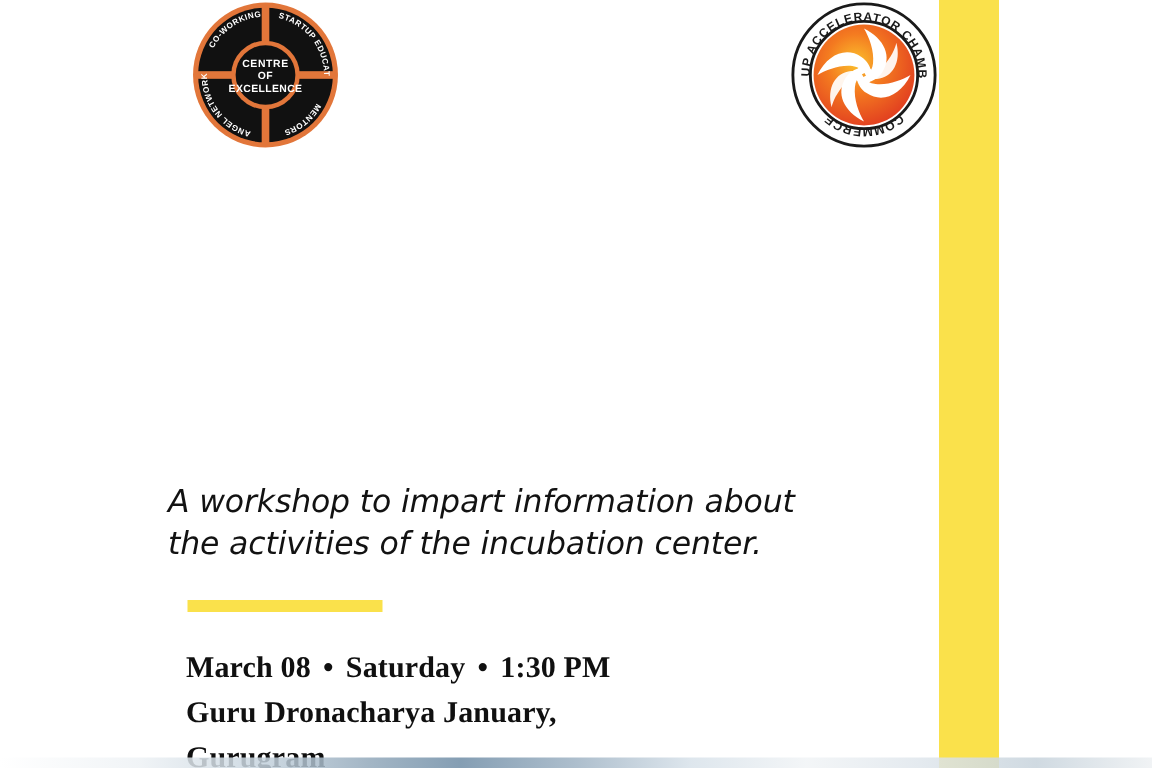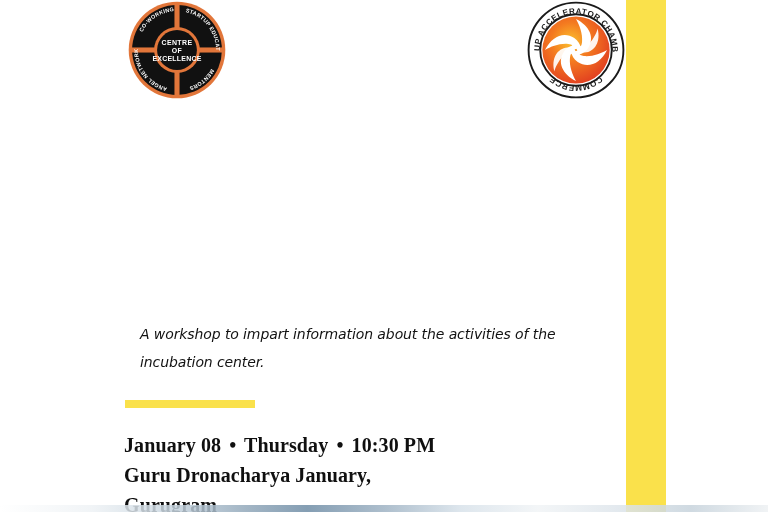"A workshop to impart information" .subtitle { font-size: 14px -> 21px; left: 140px -> 112px }
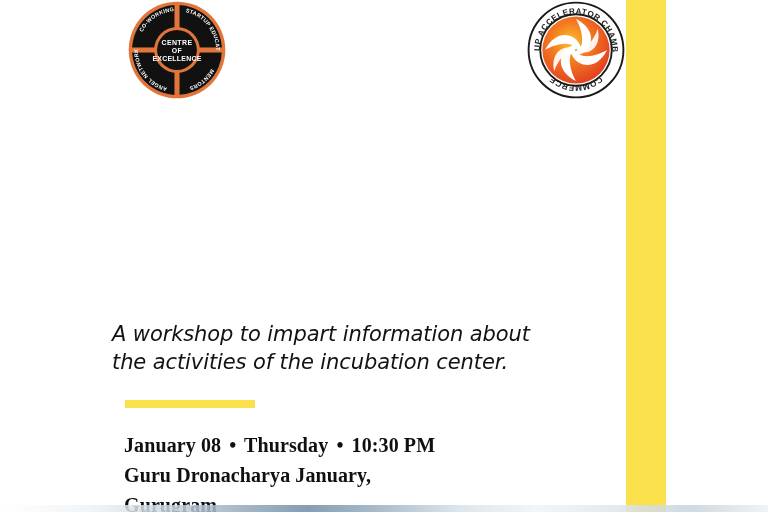"January 08" span { text: January -> March }
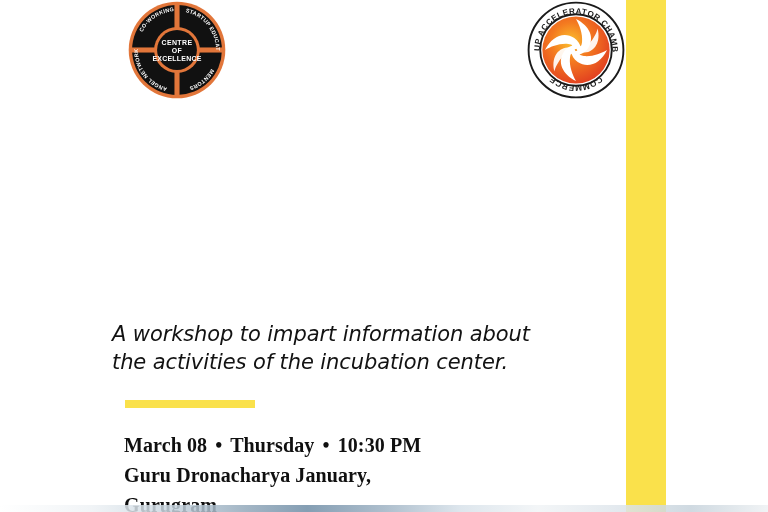"Thursday" span { text: Thursday -> Saturday }
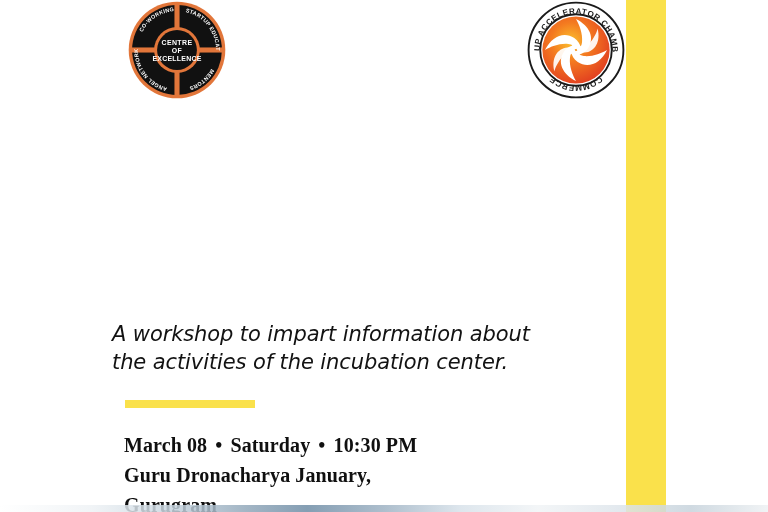"10:30 PM" span { text: 10:30 -> 1:30 }
